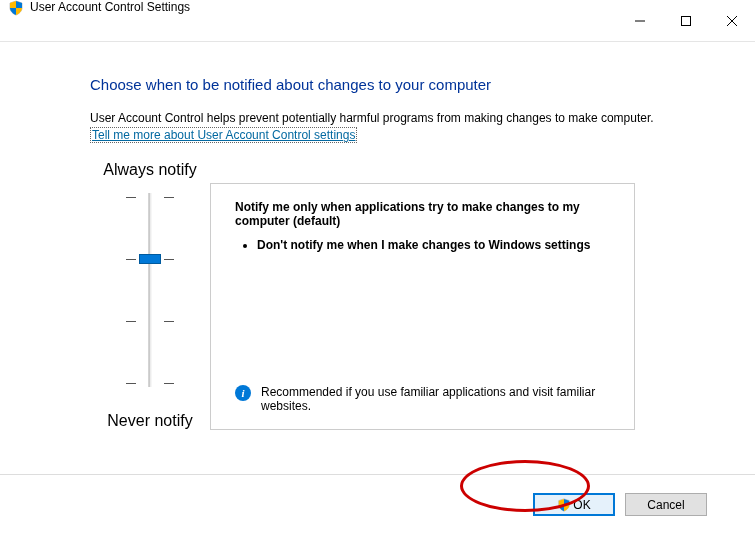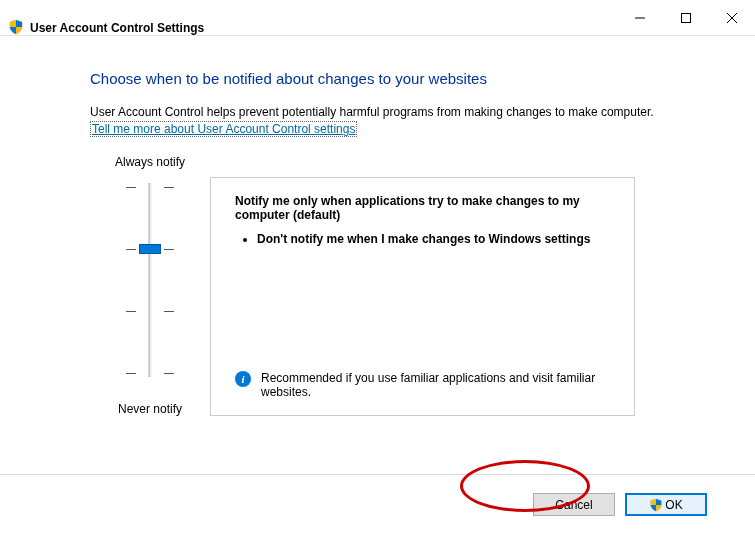"User Account Control Settings" .titlebar { align-items: flex-end -> flex-start; font-weight: bold -> none; height: 36px -> 42px }
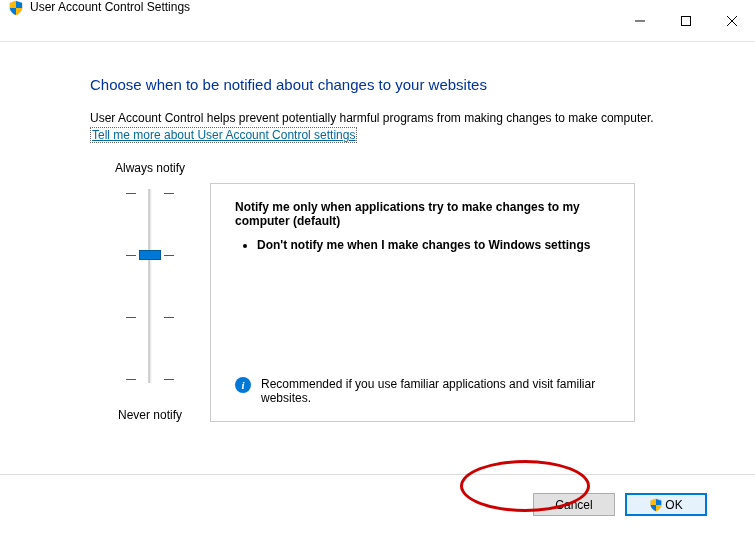"Choose when to be notified" div.heading { text: websites -> computer }
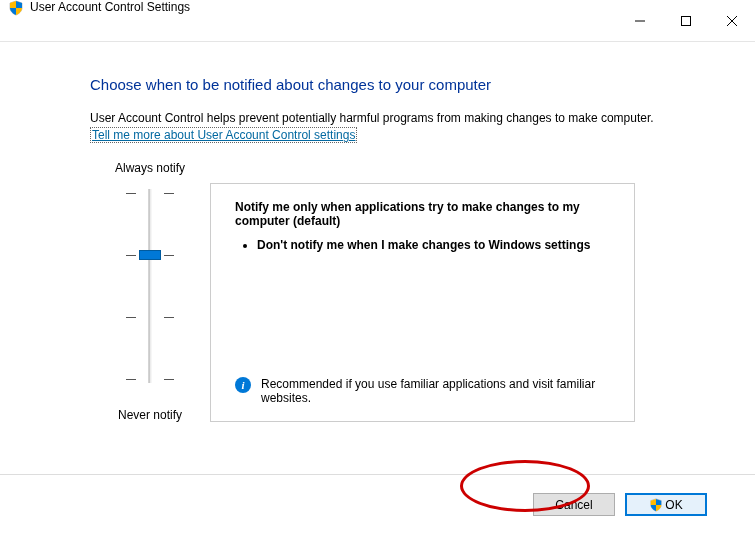"Always notify" .slider-label-top, .slider-label-bottom { font-size: 12px -> 16px }
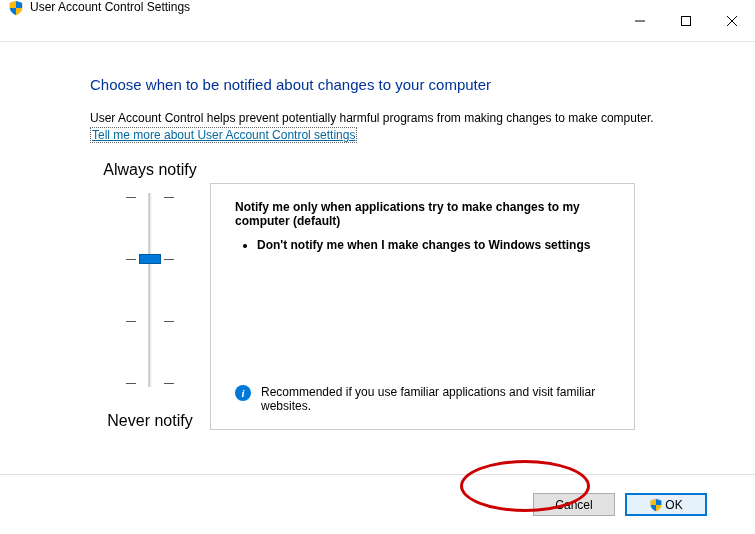"Cancel" button.btn { order: before "OK" -> after "OK" }
